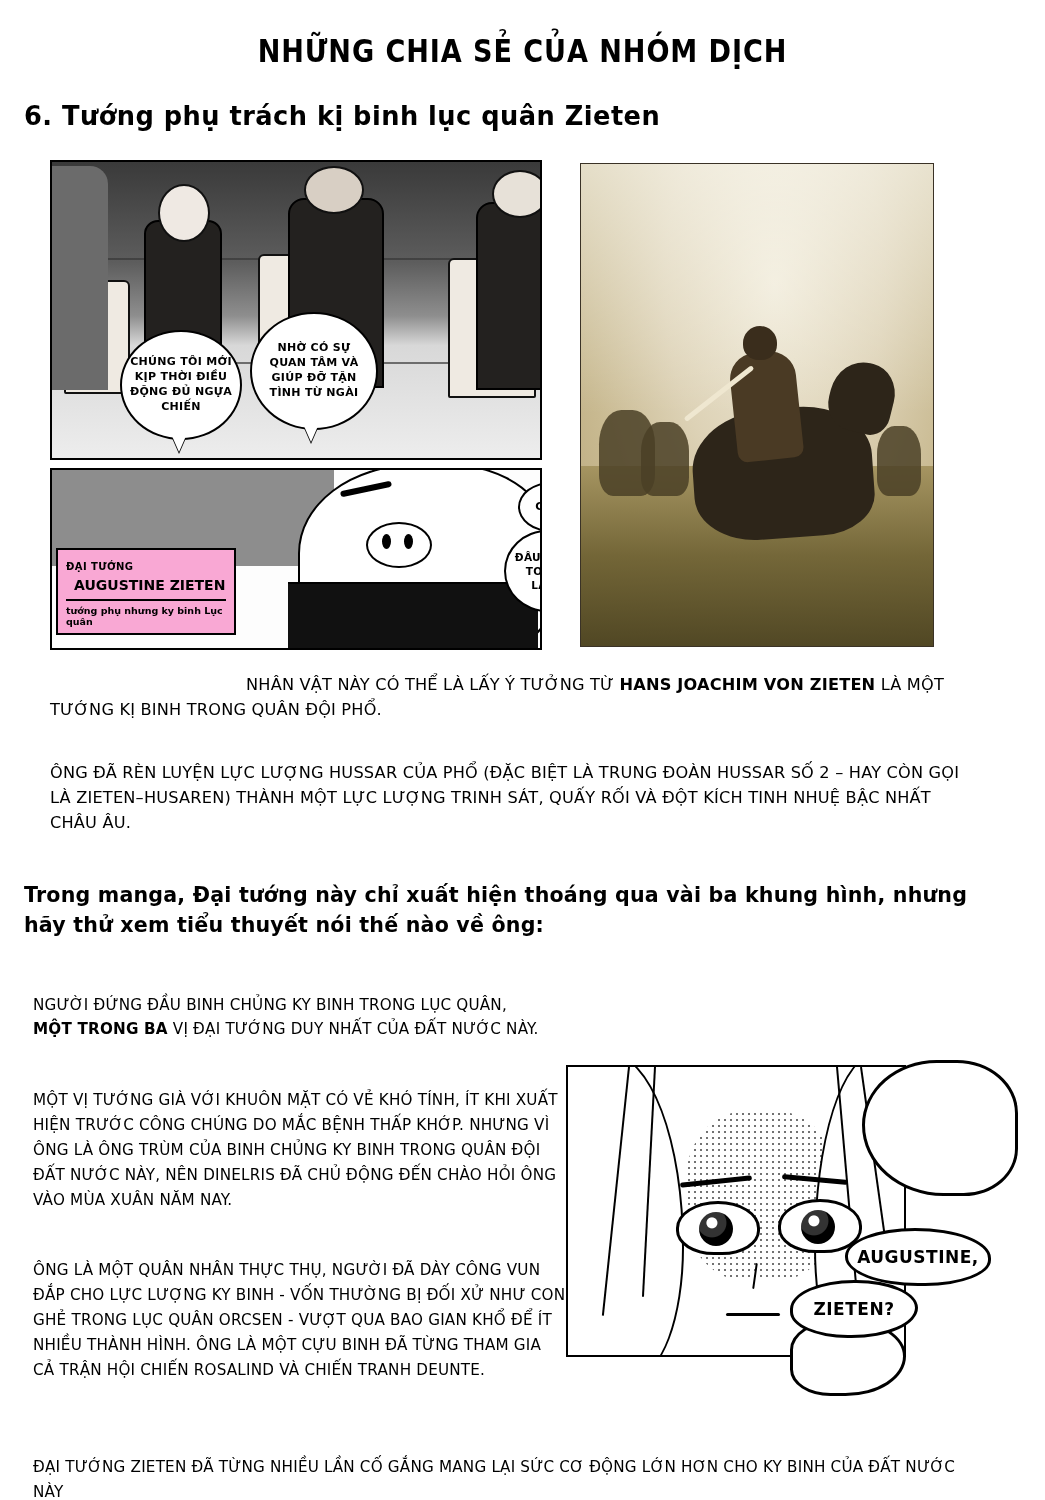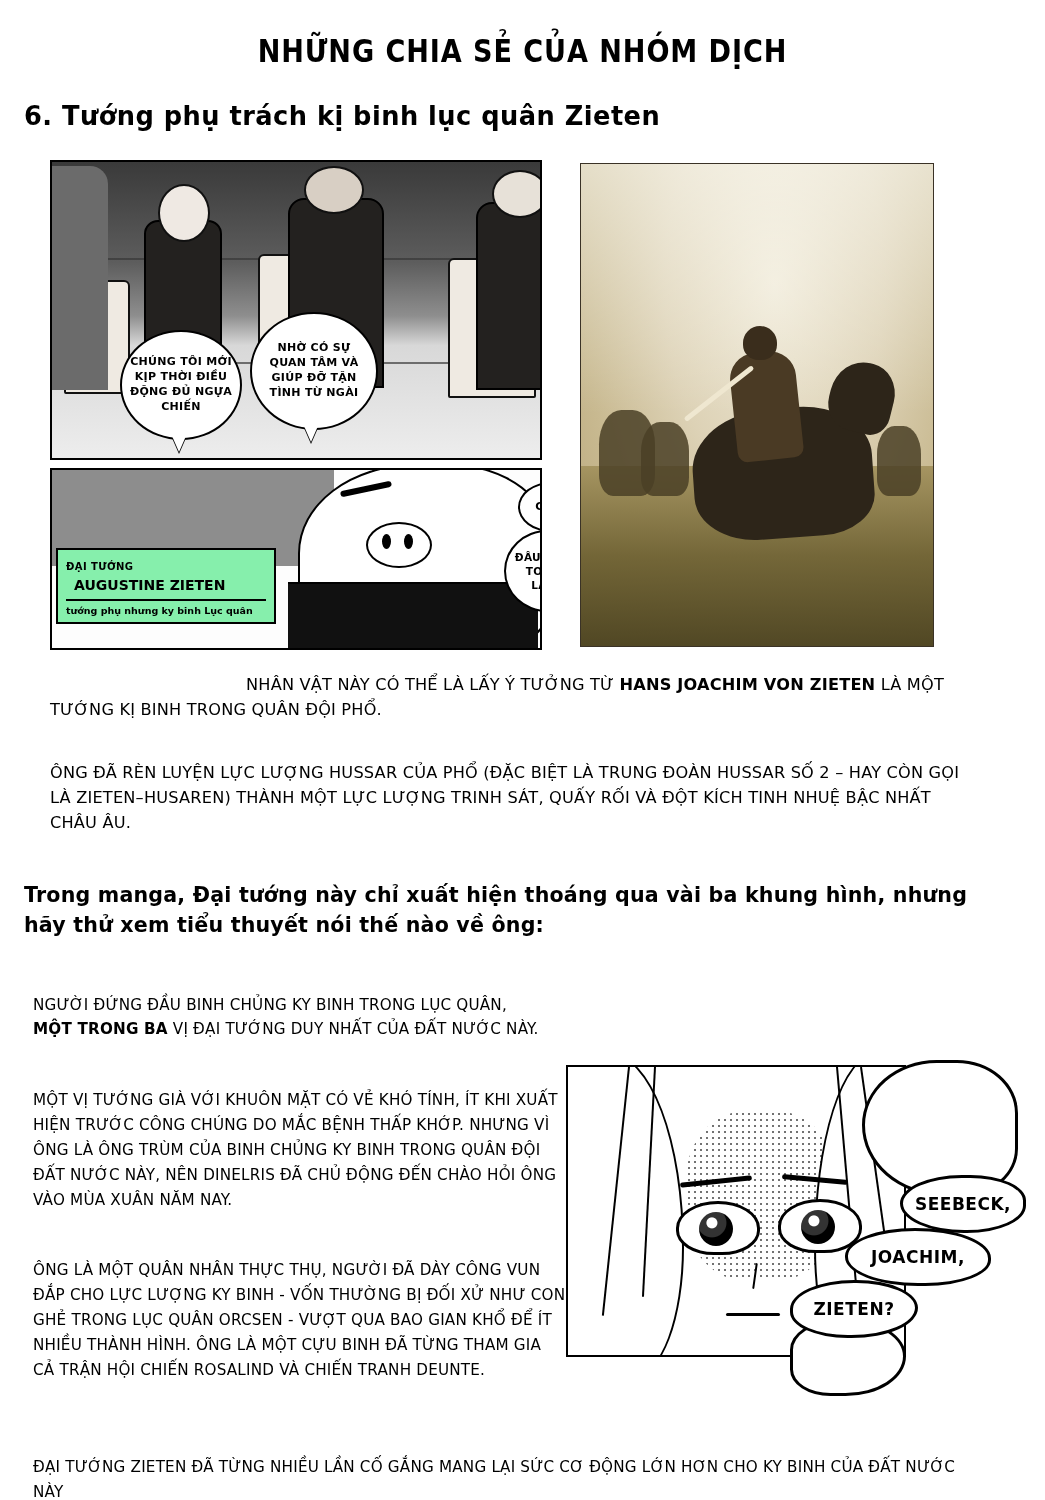"ĐẠI TƯỚNG AUGUSTINE ZIETEN" .nameplate { background: #86efac -> #f9a8d4; width: 220px -> 180px }
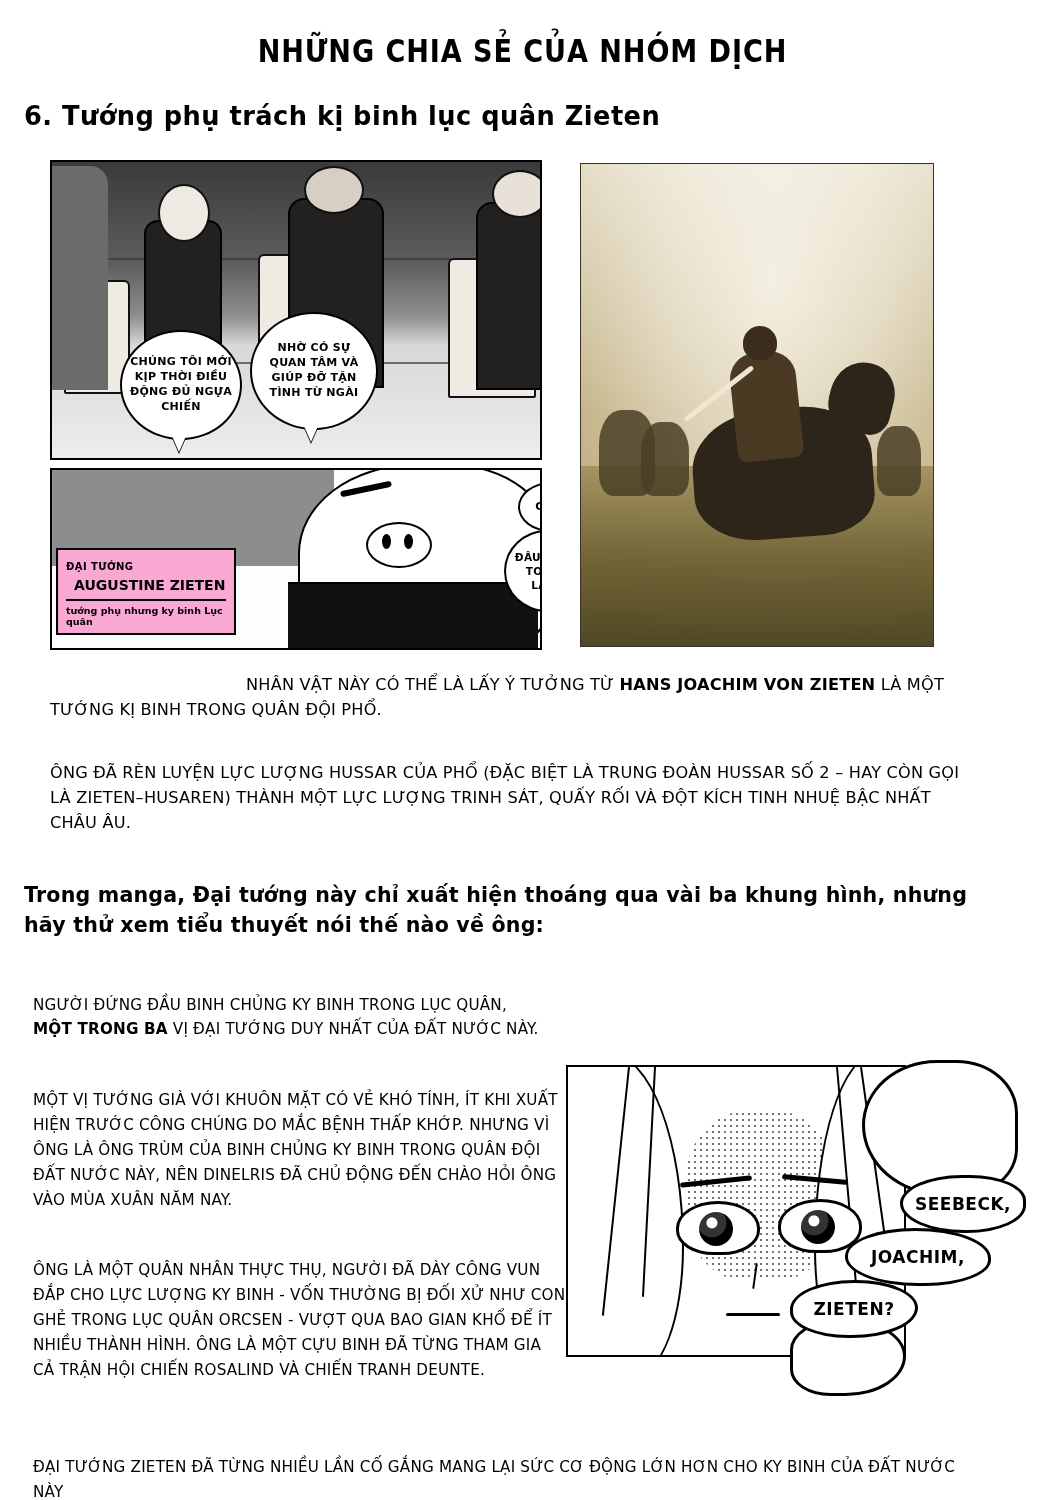"SEEBECK," div.speech-c { html: <div> <span>SEEBECK,</span> </div> -> none }
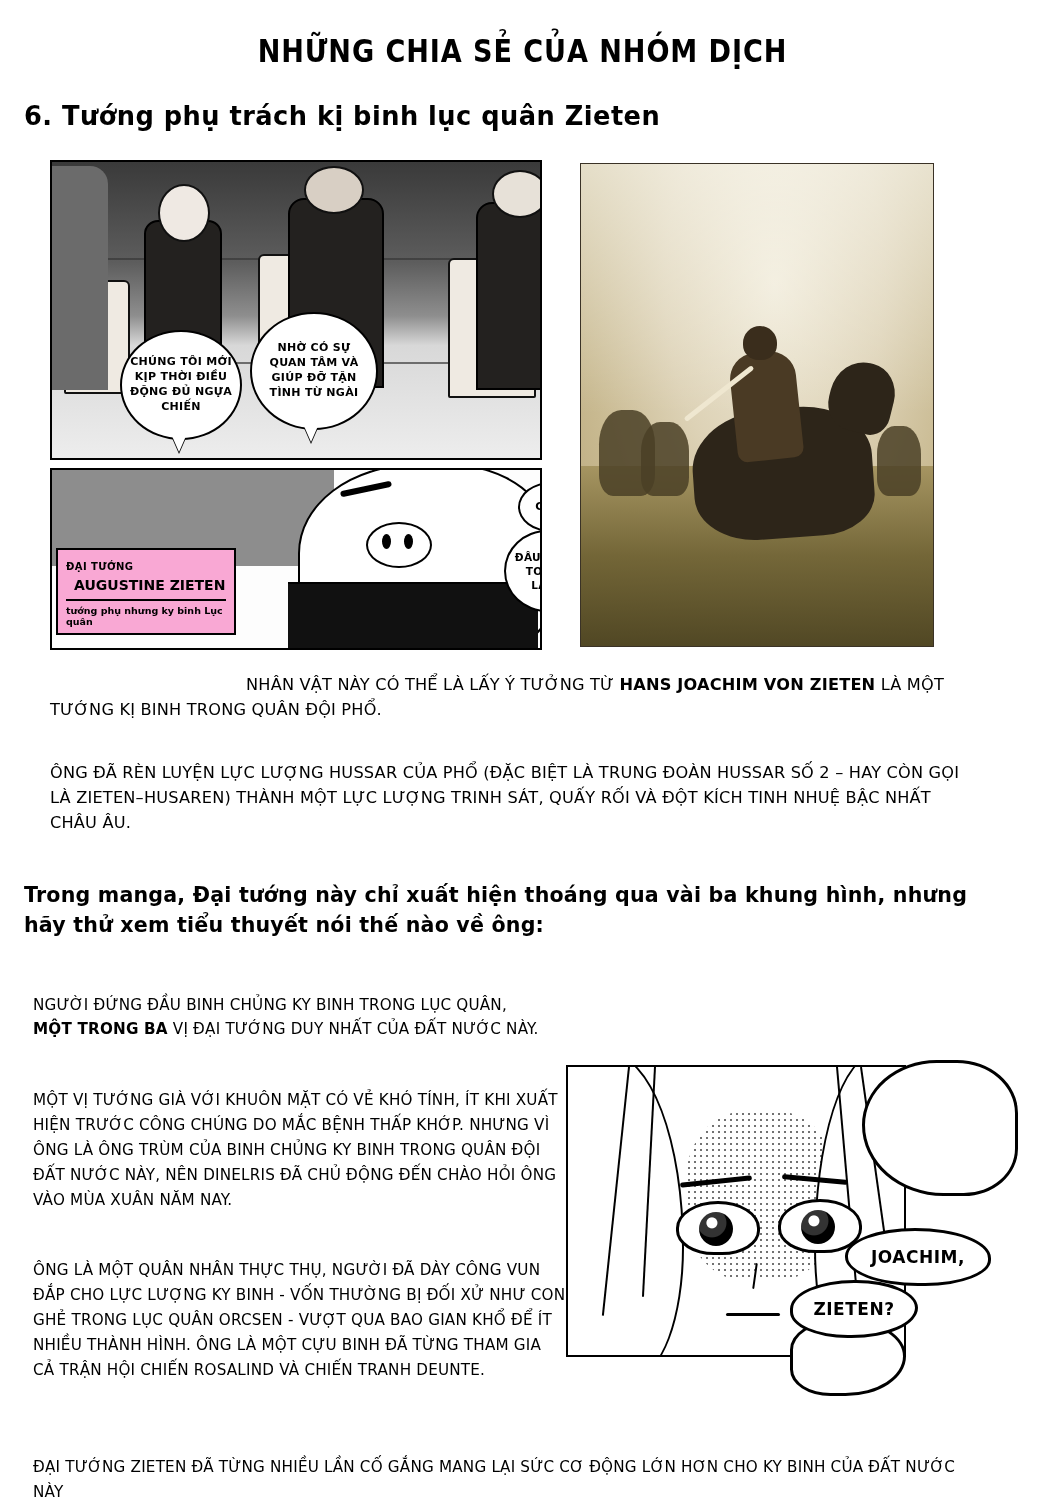"JOACHIM," span { text: JOACHIM -> AUGUSTINE }
